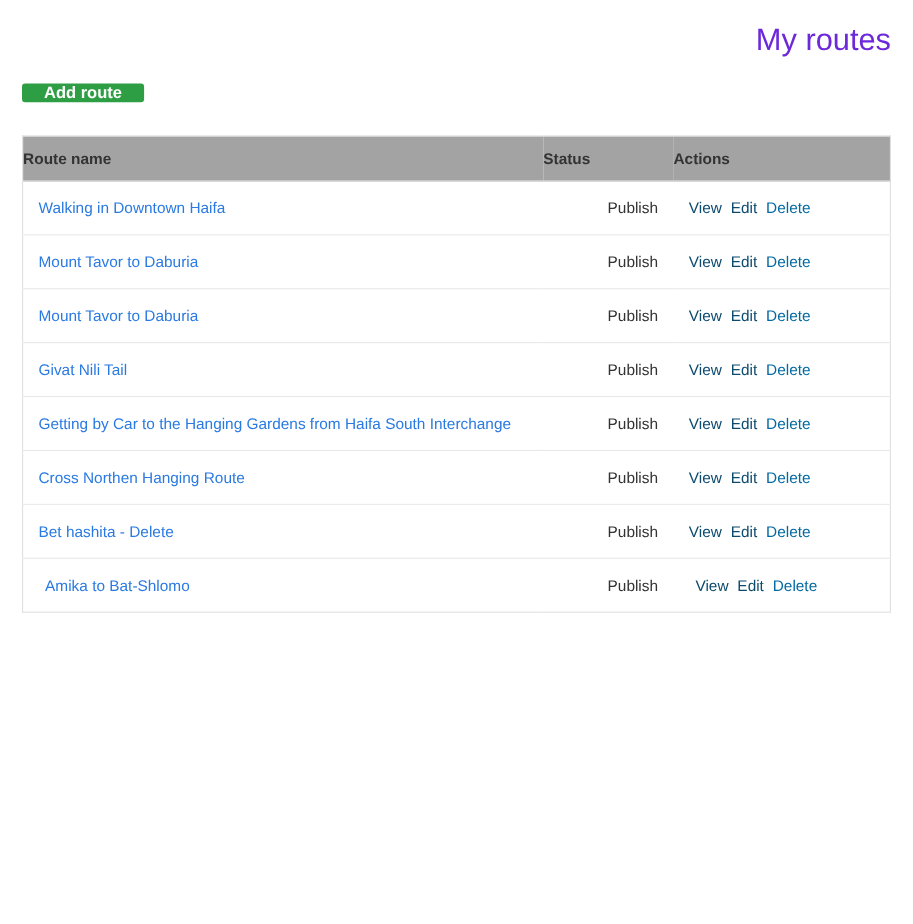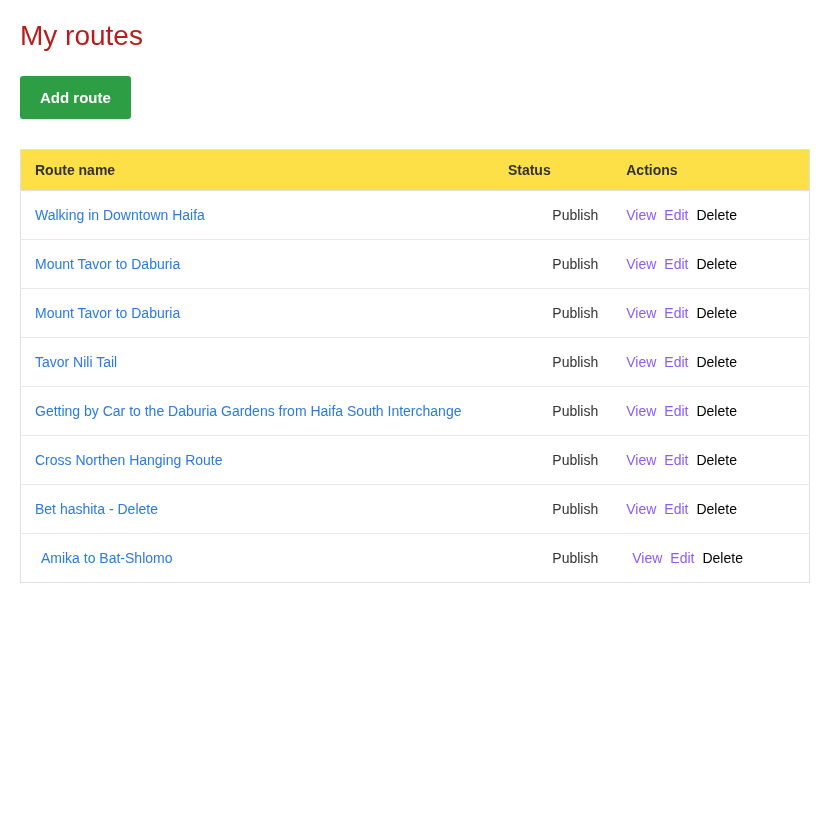"My routes" .page-title { color: #b91c1c -> #6d28d9; text-align: none -> right }
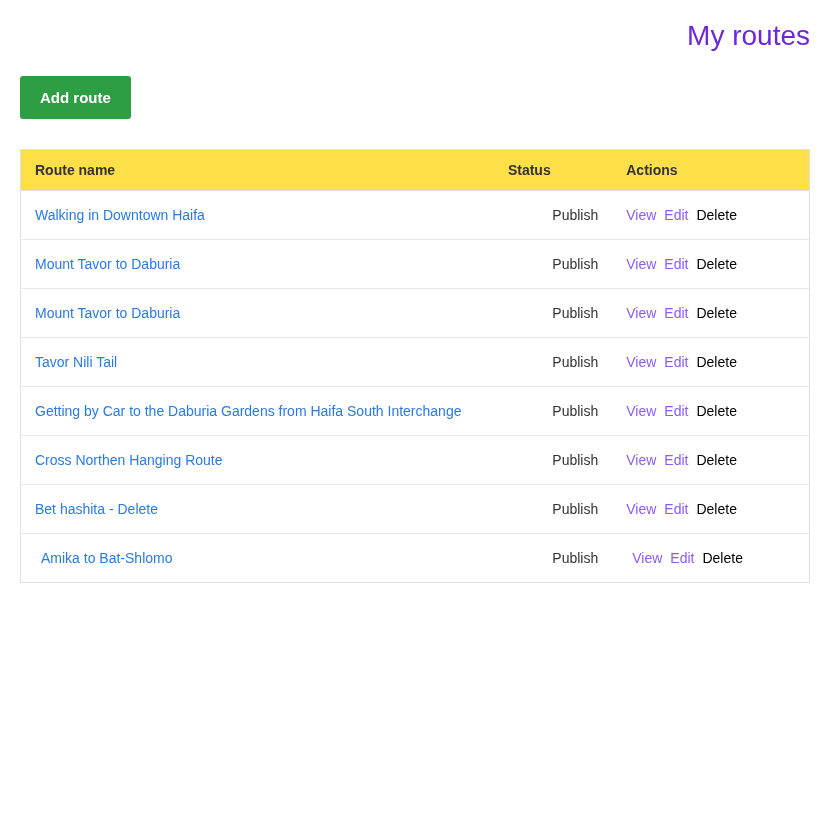"Add route" .add-route-btn { padding: 13px 20px -> 0 20px }
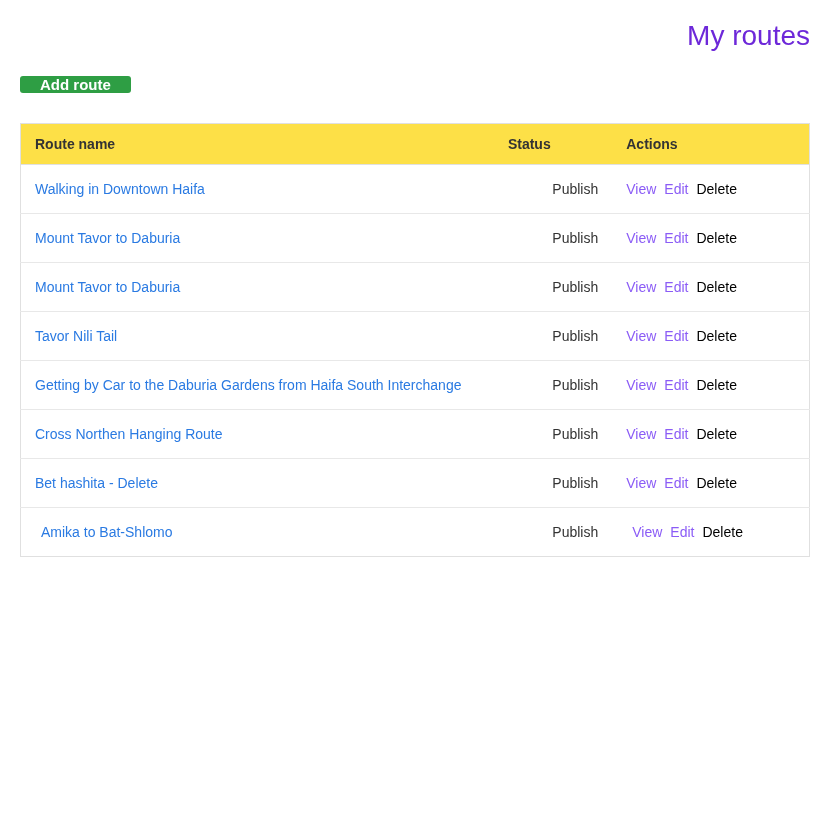"Route name" .routes-table th { background: #fde047 -> #a3a3a3; padding: 12px 14px -> 12px 0 }
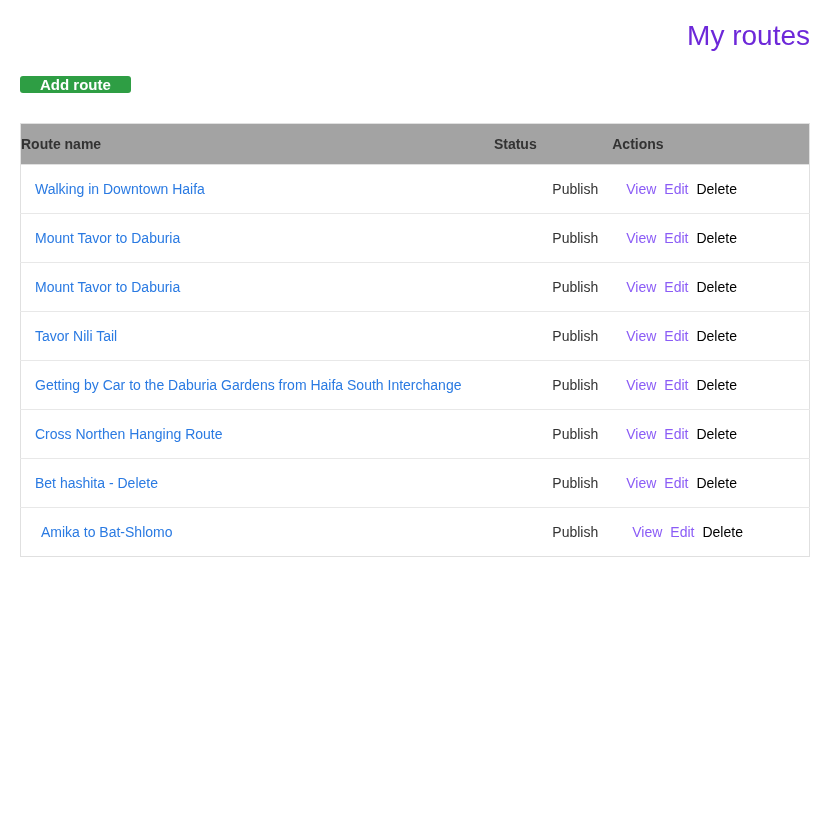"View" .action-link { color: #8b5cf6 -> #0c4a6e }
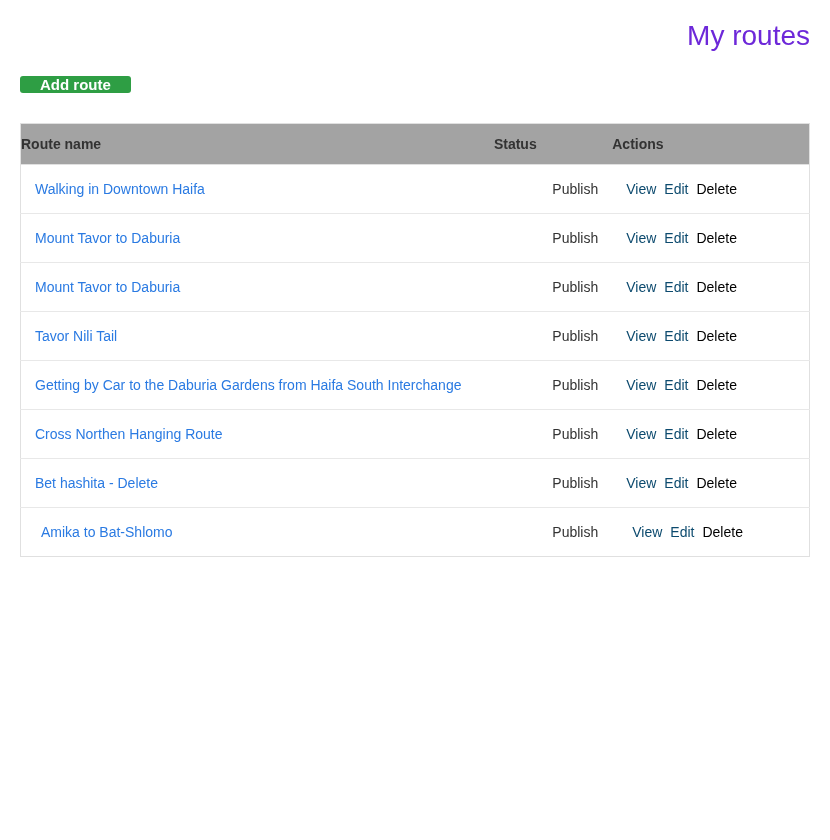"Delete" .action-link.delete { color: #000000 -> #0369a1 }
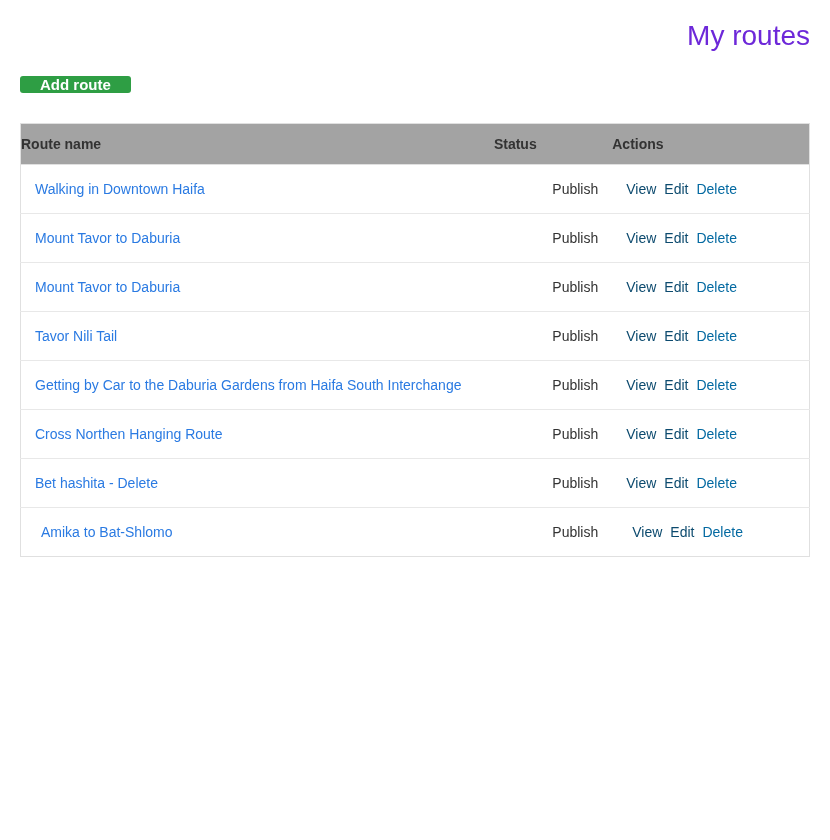"Tavor Nili Tail" a.route-name-link { text: Tavor -> Givat }
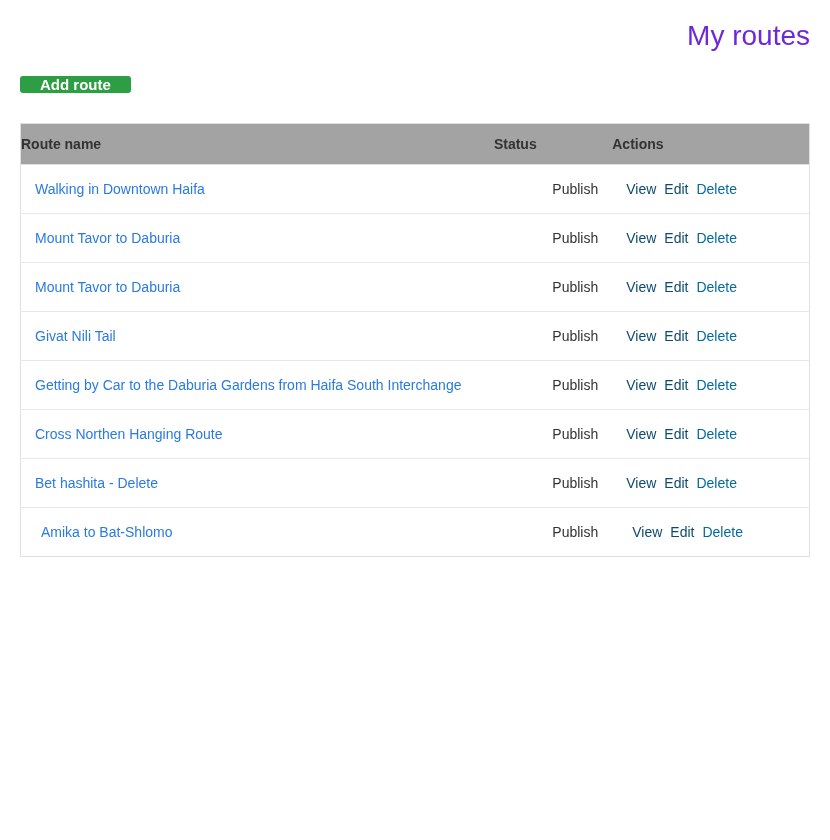"Getting by Car to the" a.route-name-link { text: Daburia -> Hanging }
